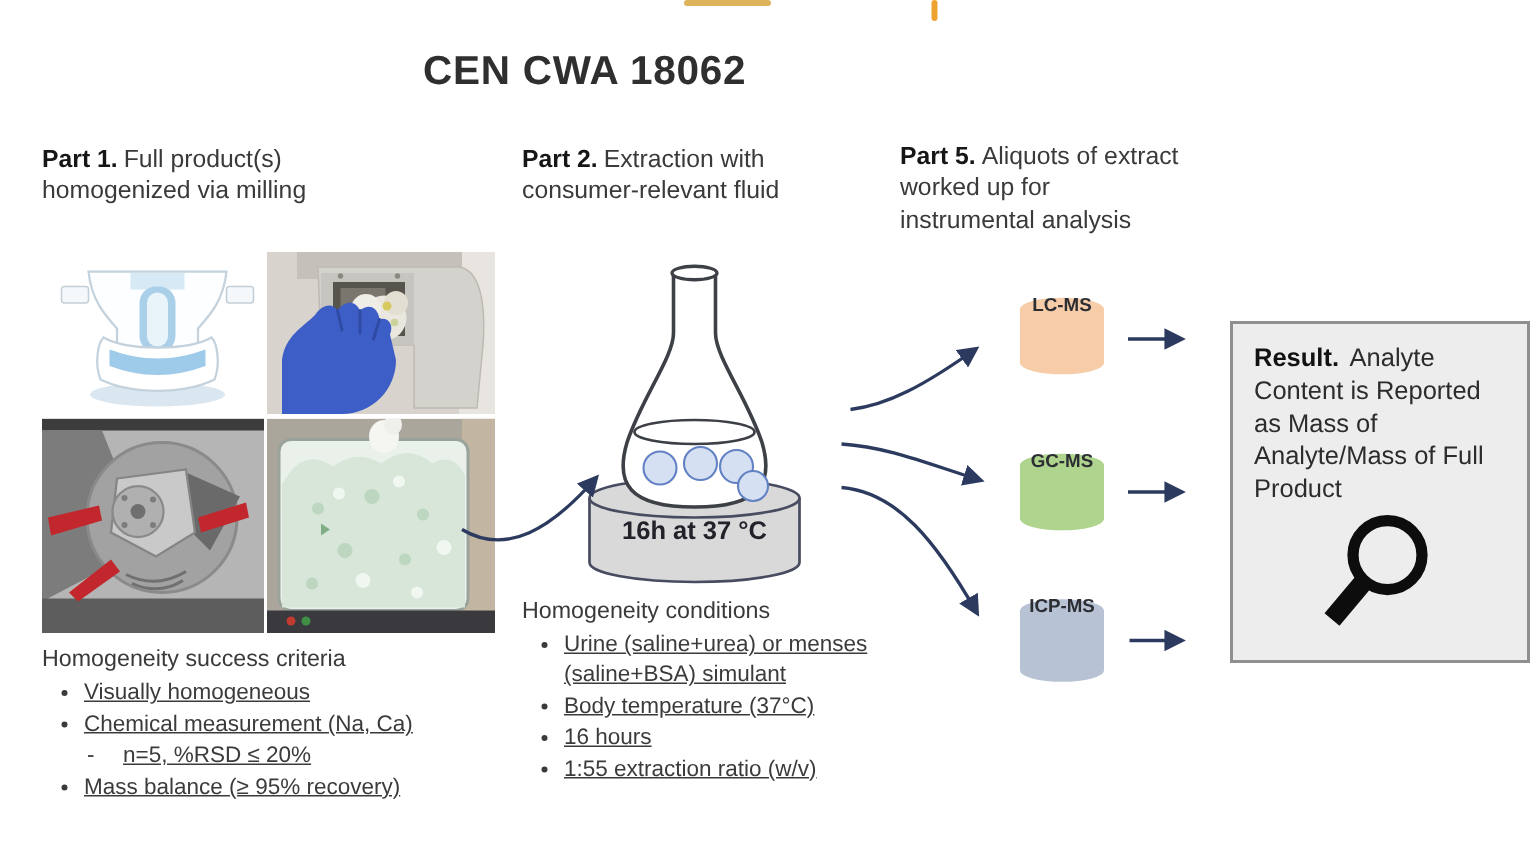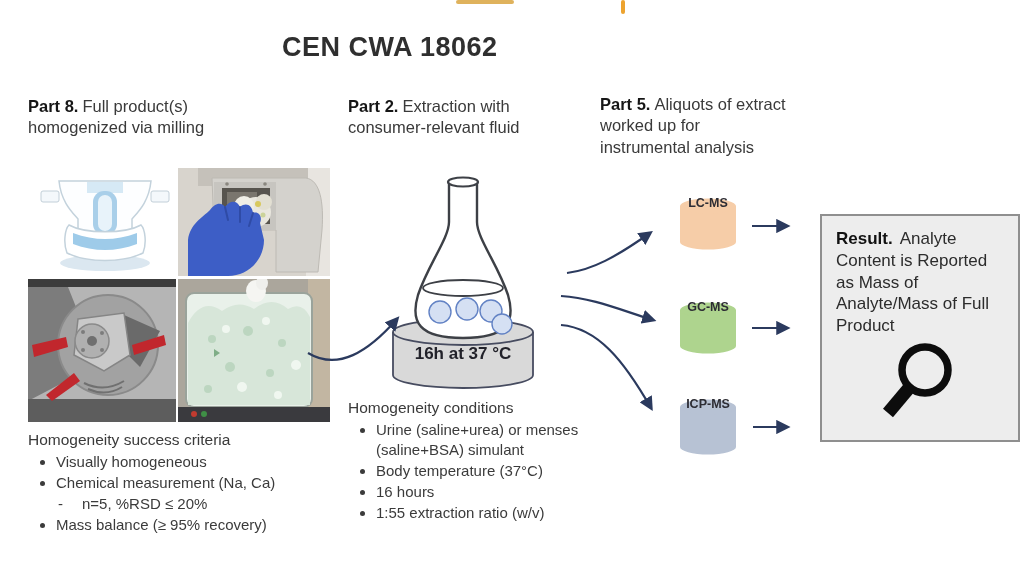"Part 8." span.lbl { text: 8 -> 1 }
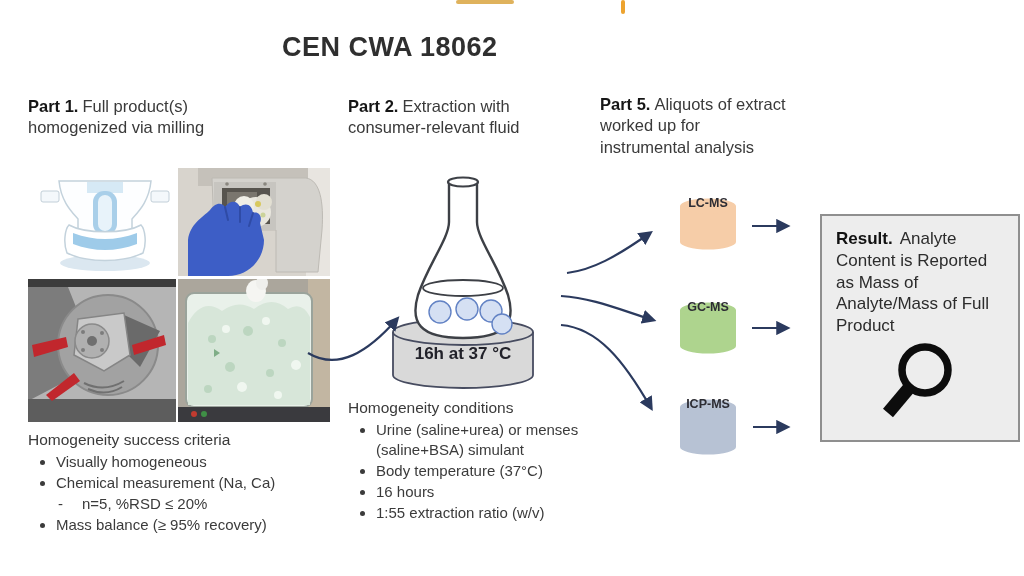"Urine (saline+urea) or menses" .blk li { text-decoration: none -> underline }
